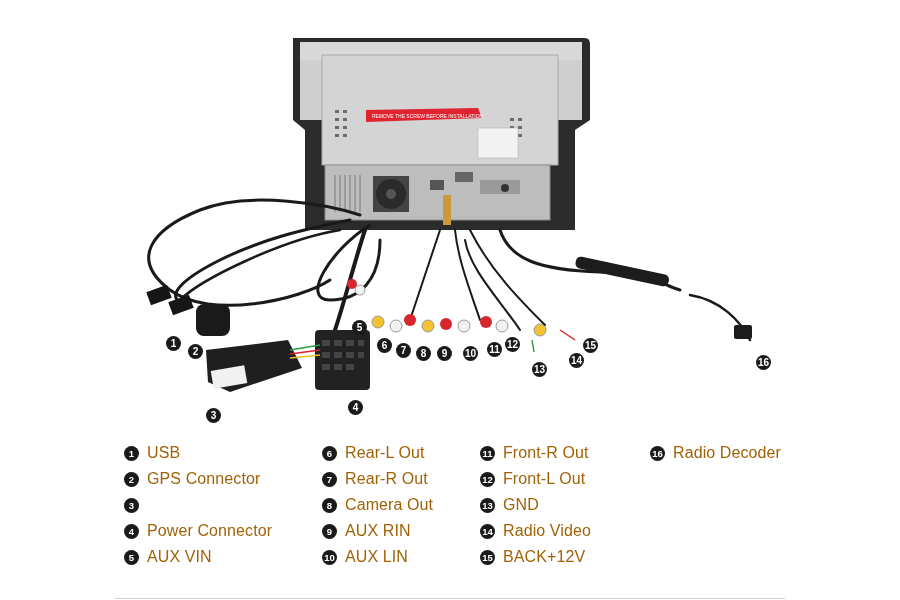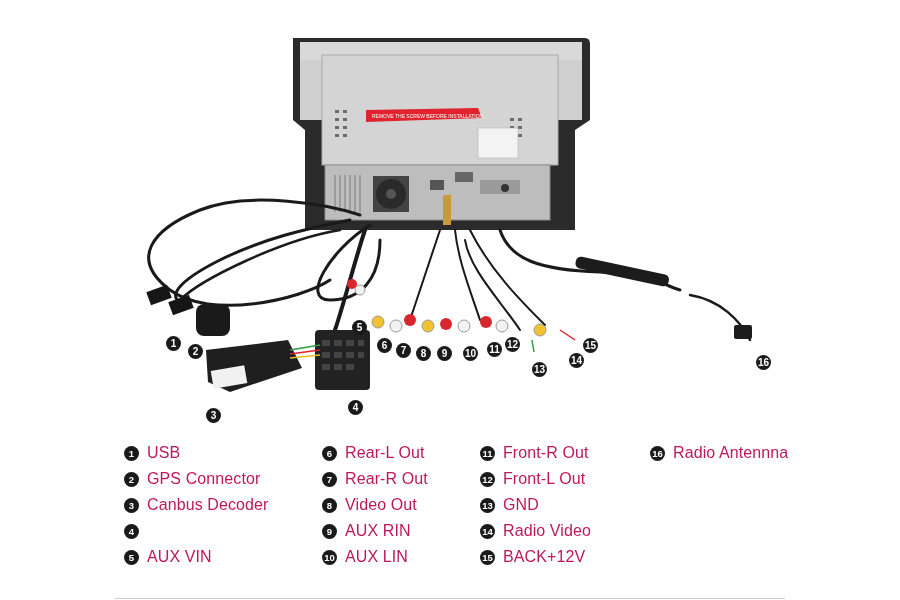"USB" .legend-item .label { color: #be185d -> #a16207 }
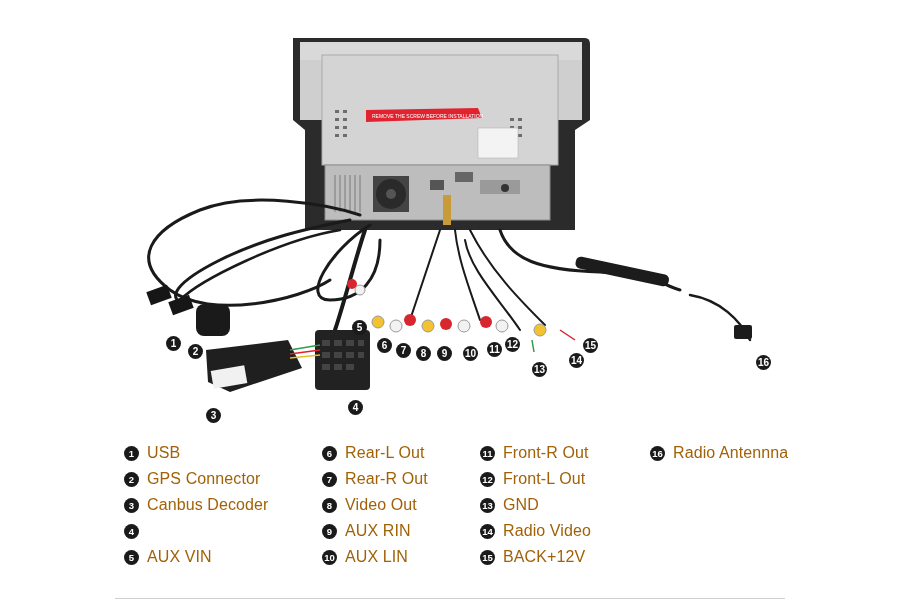"Radio Antennna" span.label { text: Antennna -> Decoder }
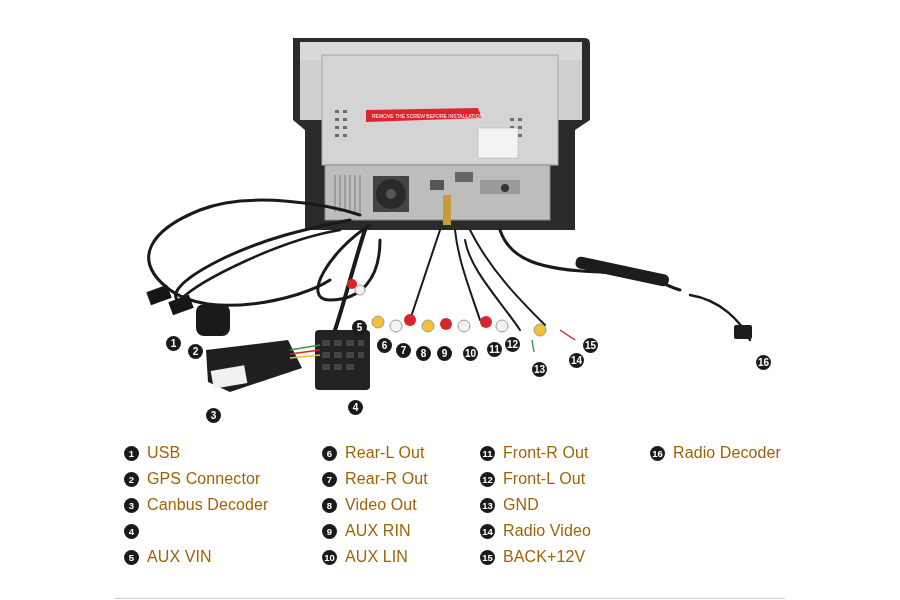"Canbus Decoder" span.label { html: <span>Canbus Decoder</span> -> none }
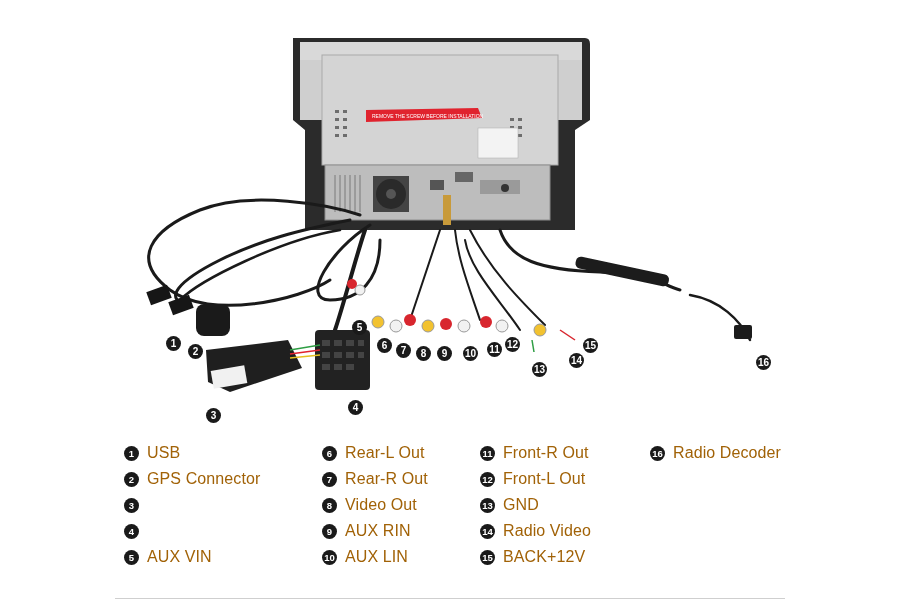"Video Out" span.label { text: Video -> Camera }
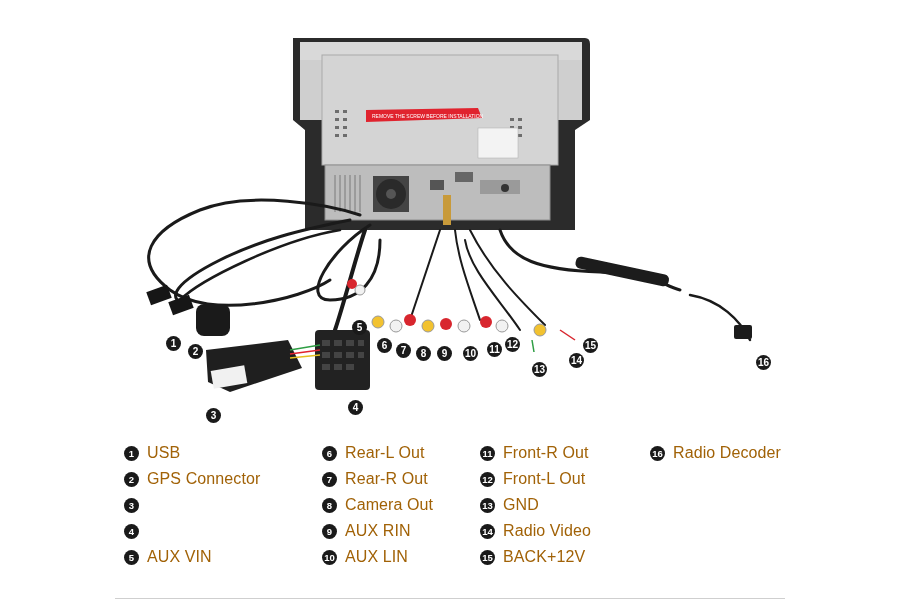"Power Connector" span.label { html: none -> <span>Power Connector</span> }
